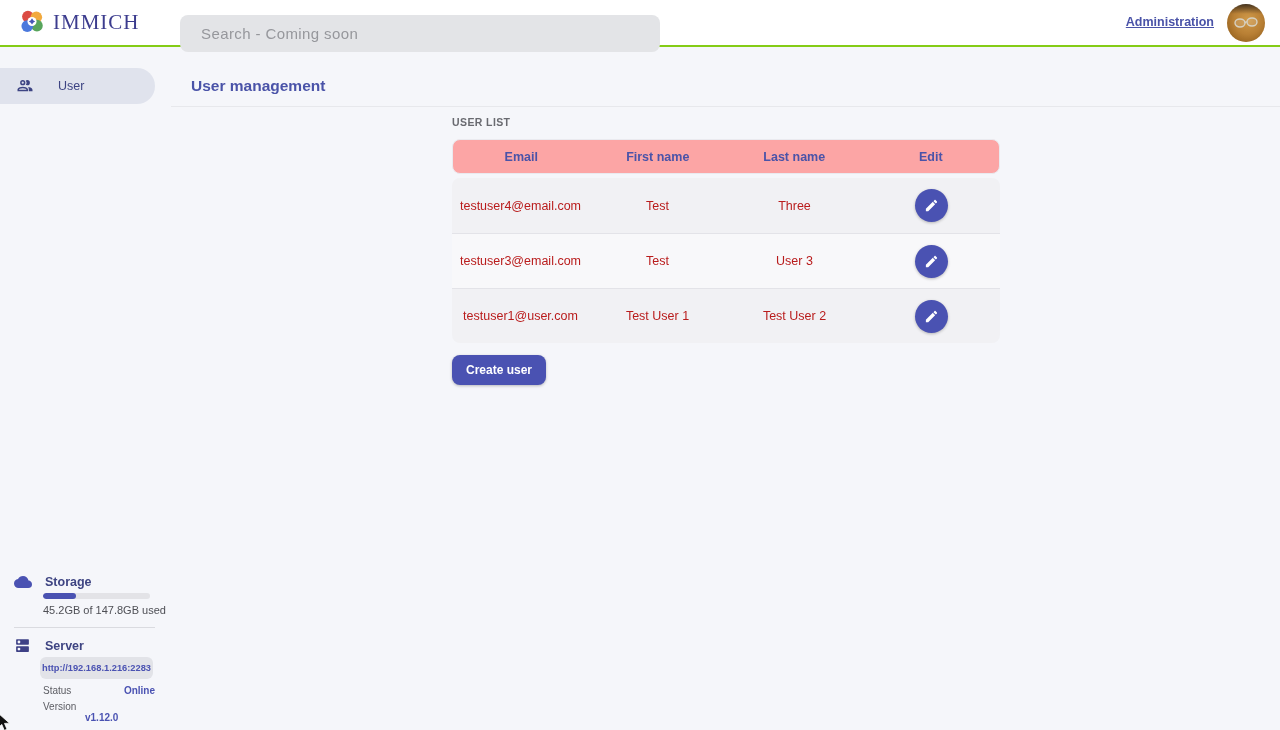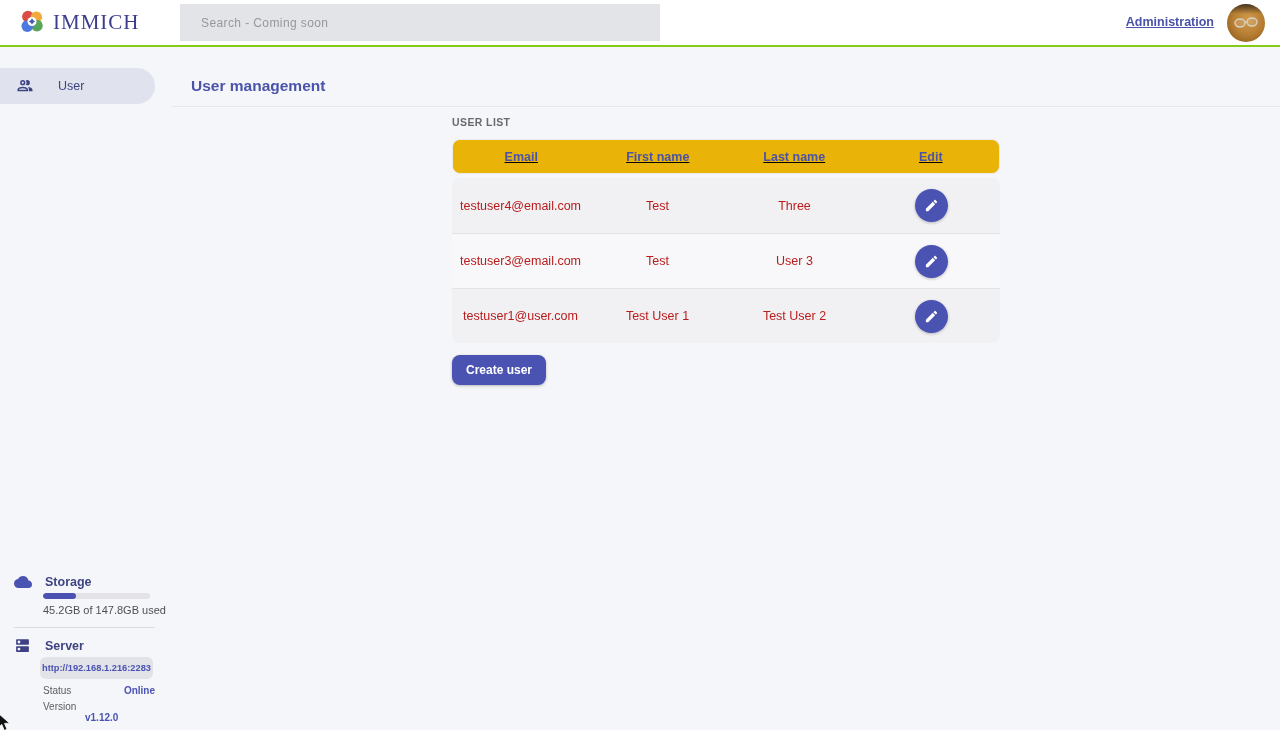"Search - Coming soon" .search-input { border-radius: 0 -> 8px; font-size: 12px -> 15px; top: 4px -> 15px }
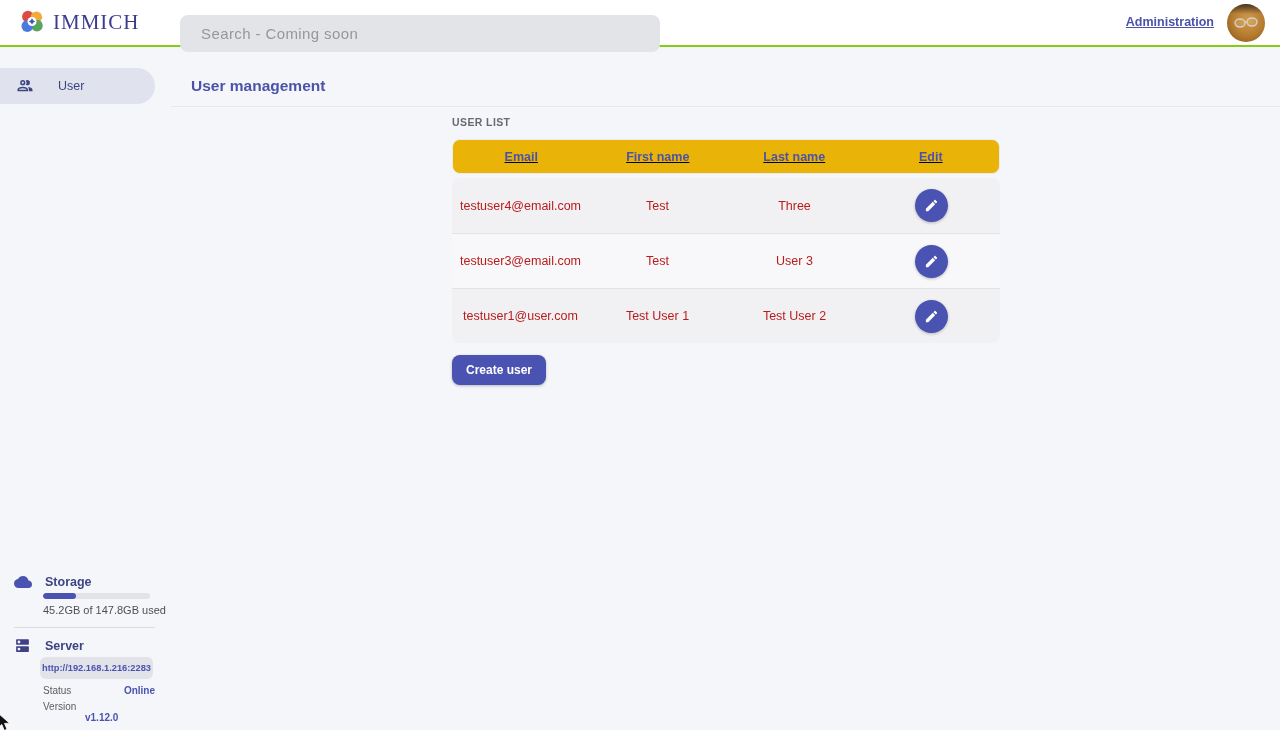"Email" .thead { background: #eab308 -> #fca5a5; text-decoration: underline -> none }
